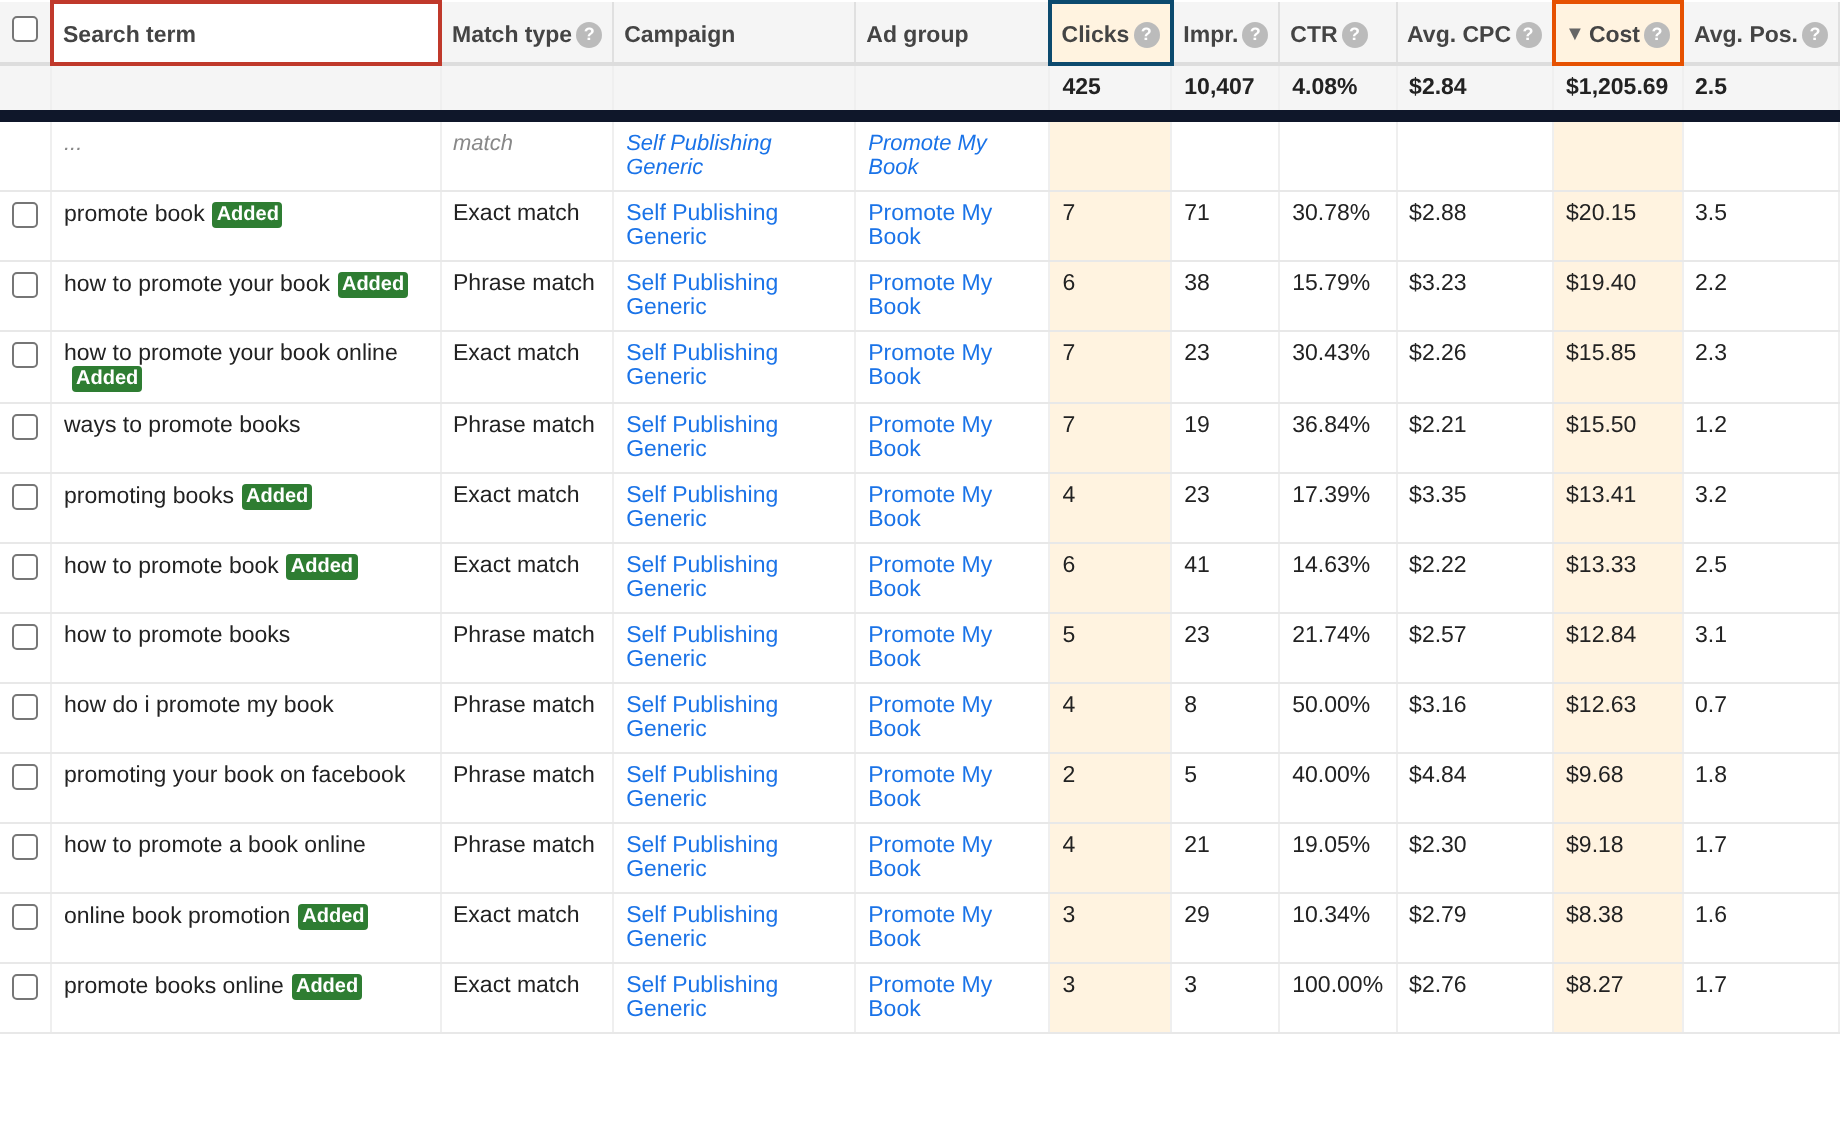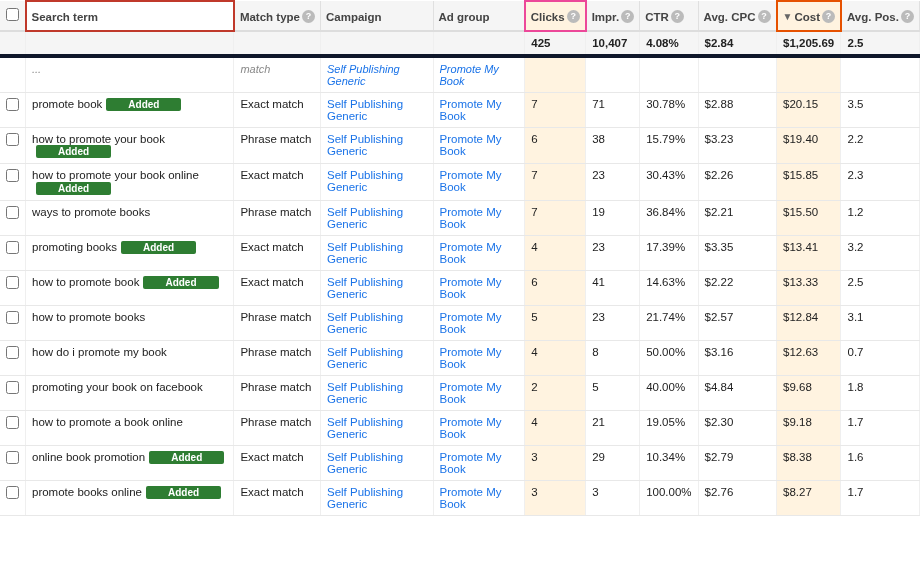"Clicks" th.col-clicks-h { border: 2px solid #ec4899 -> 2px solid #0c4a6e }
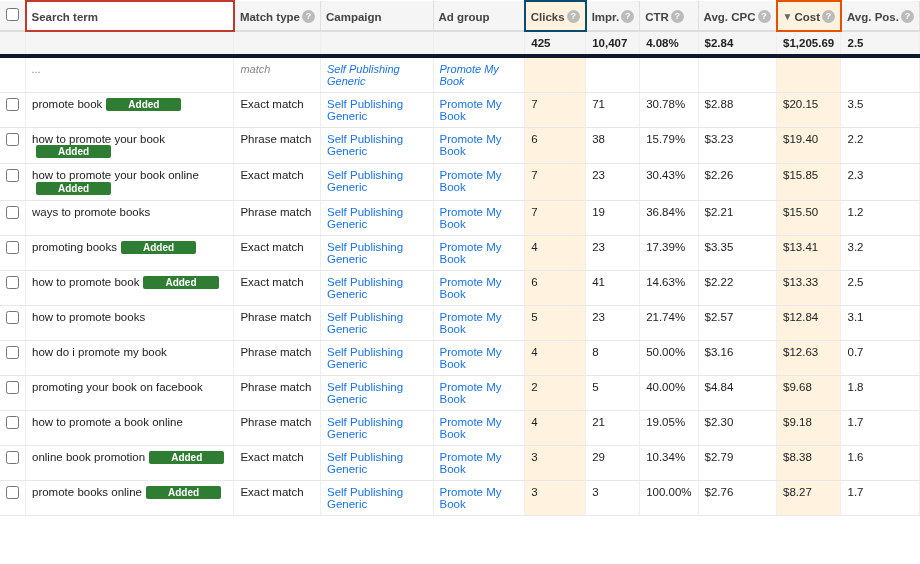"425" .totals-row td { border-bottom: 4px solid #0f172a -> 6px solid #0f172a }
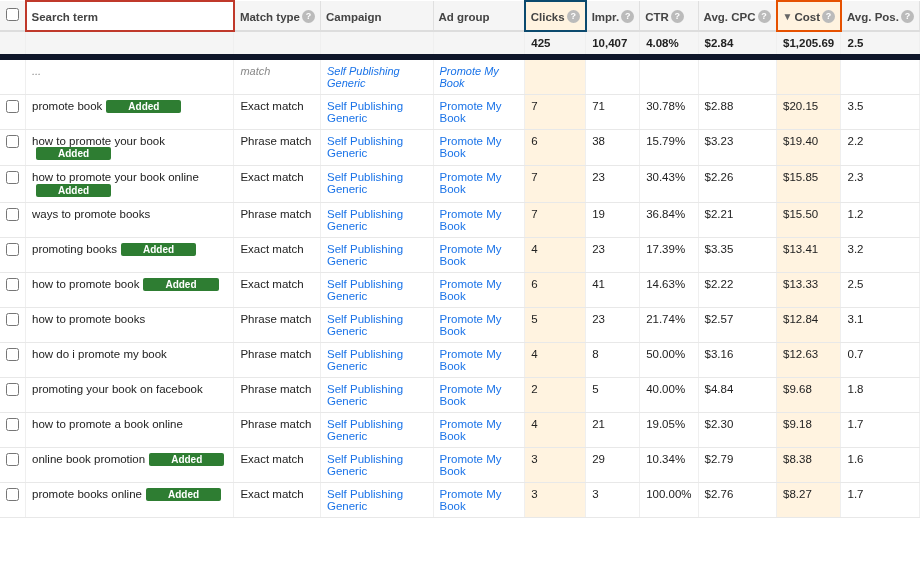"Added" .badge-added { padding: 1px 22px -> 1px 2px }
